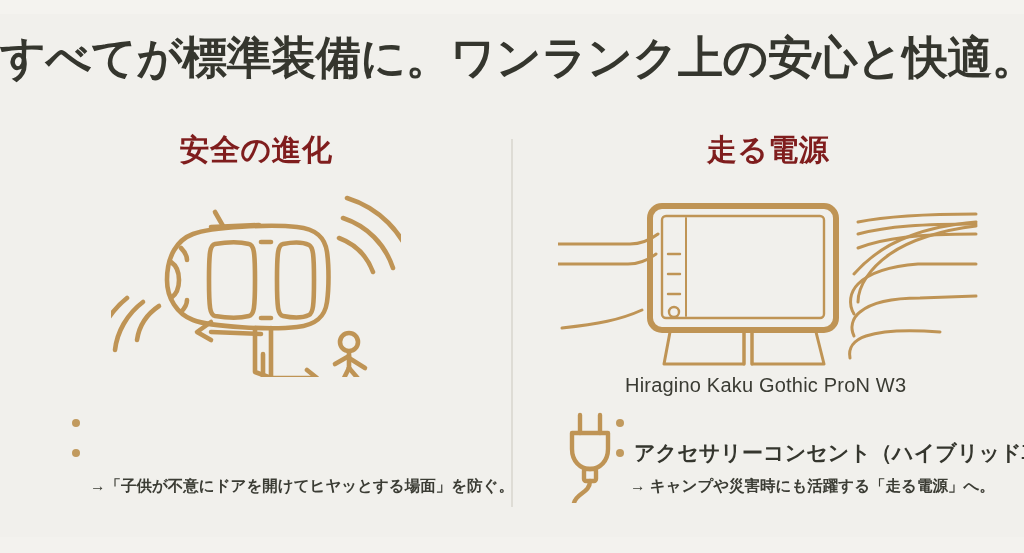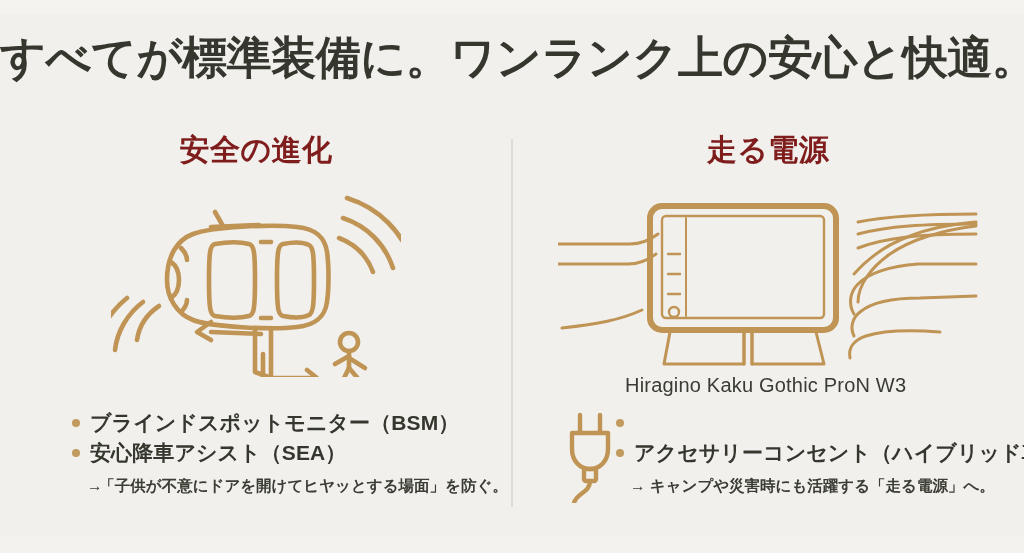"ブラインドスポットモニター（BSM）" span.bullet-text { html: <span>ブラインドスポットモニター（BSM）</span> -> none }
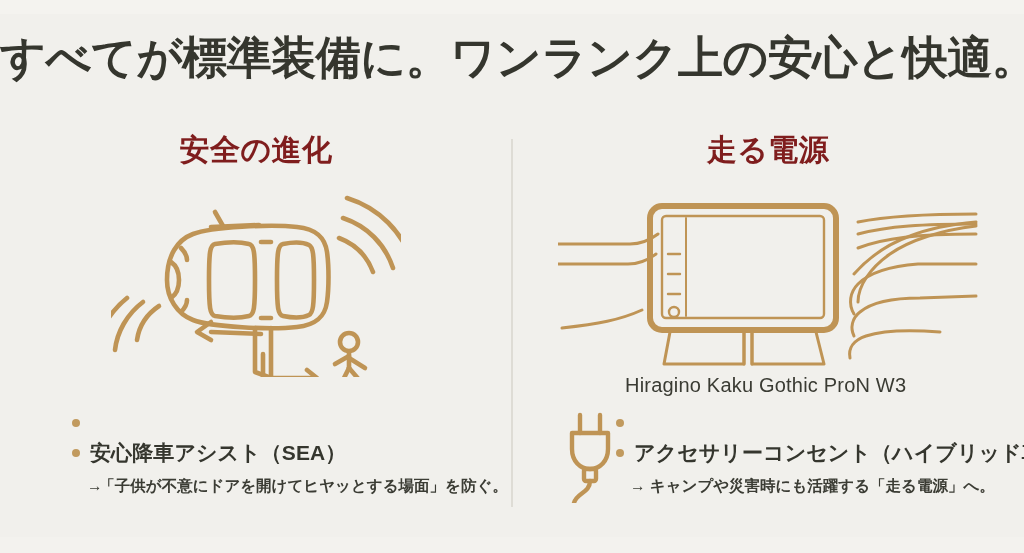"安心降車アシスト（SEA）" span.bullet-text { html: <span>安心降車アシスト（SEA）</span> -> none }
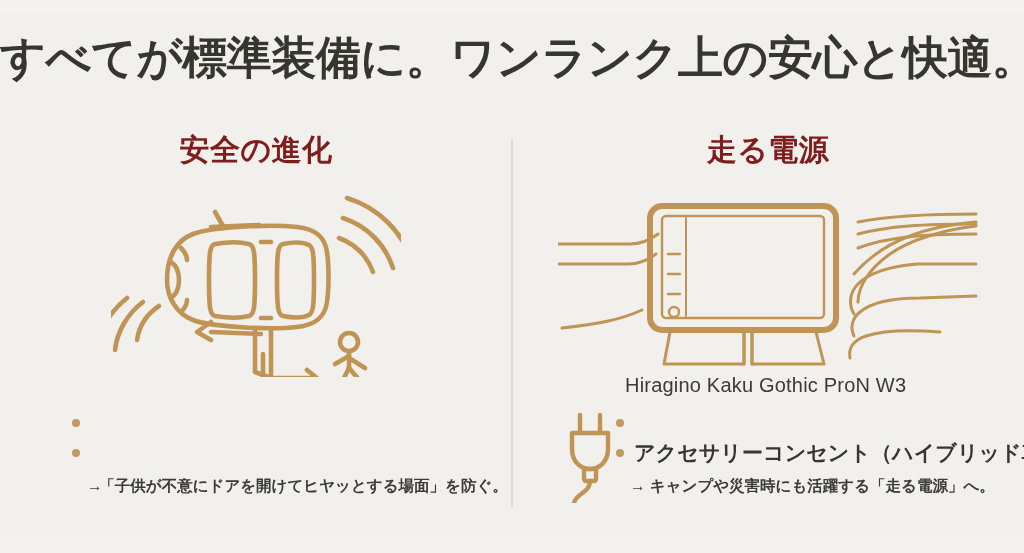"→「子供が不意にドアを開けてヒヤッとする場面」を防ぐ。" #bullets-safety .note-row { font-family: Liberation Mono, monospace -> none }
